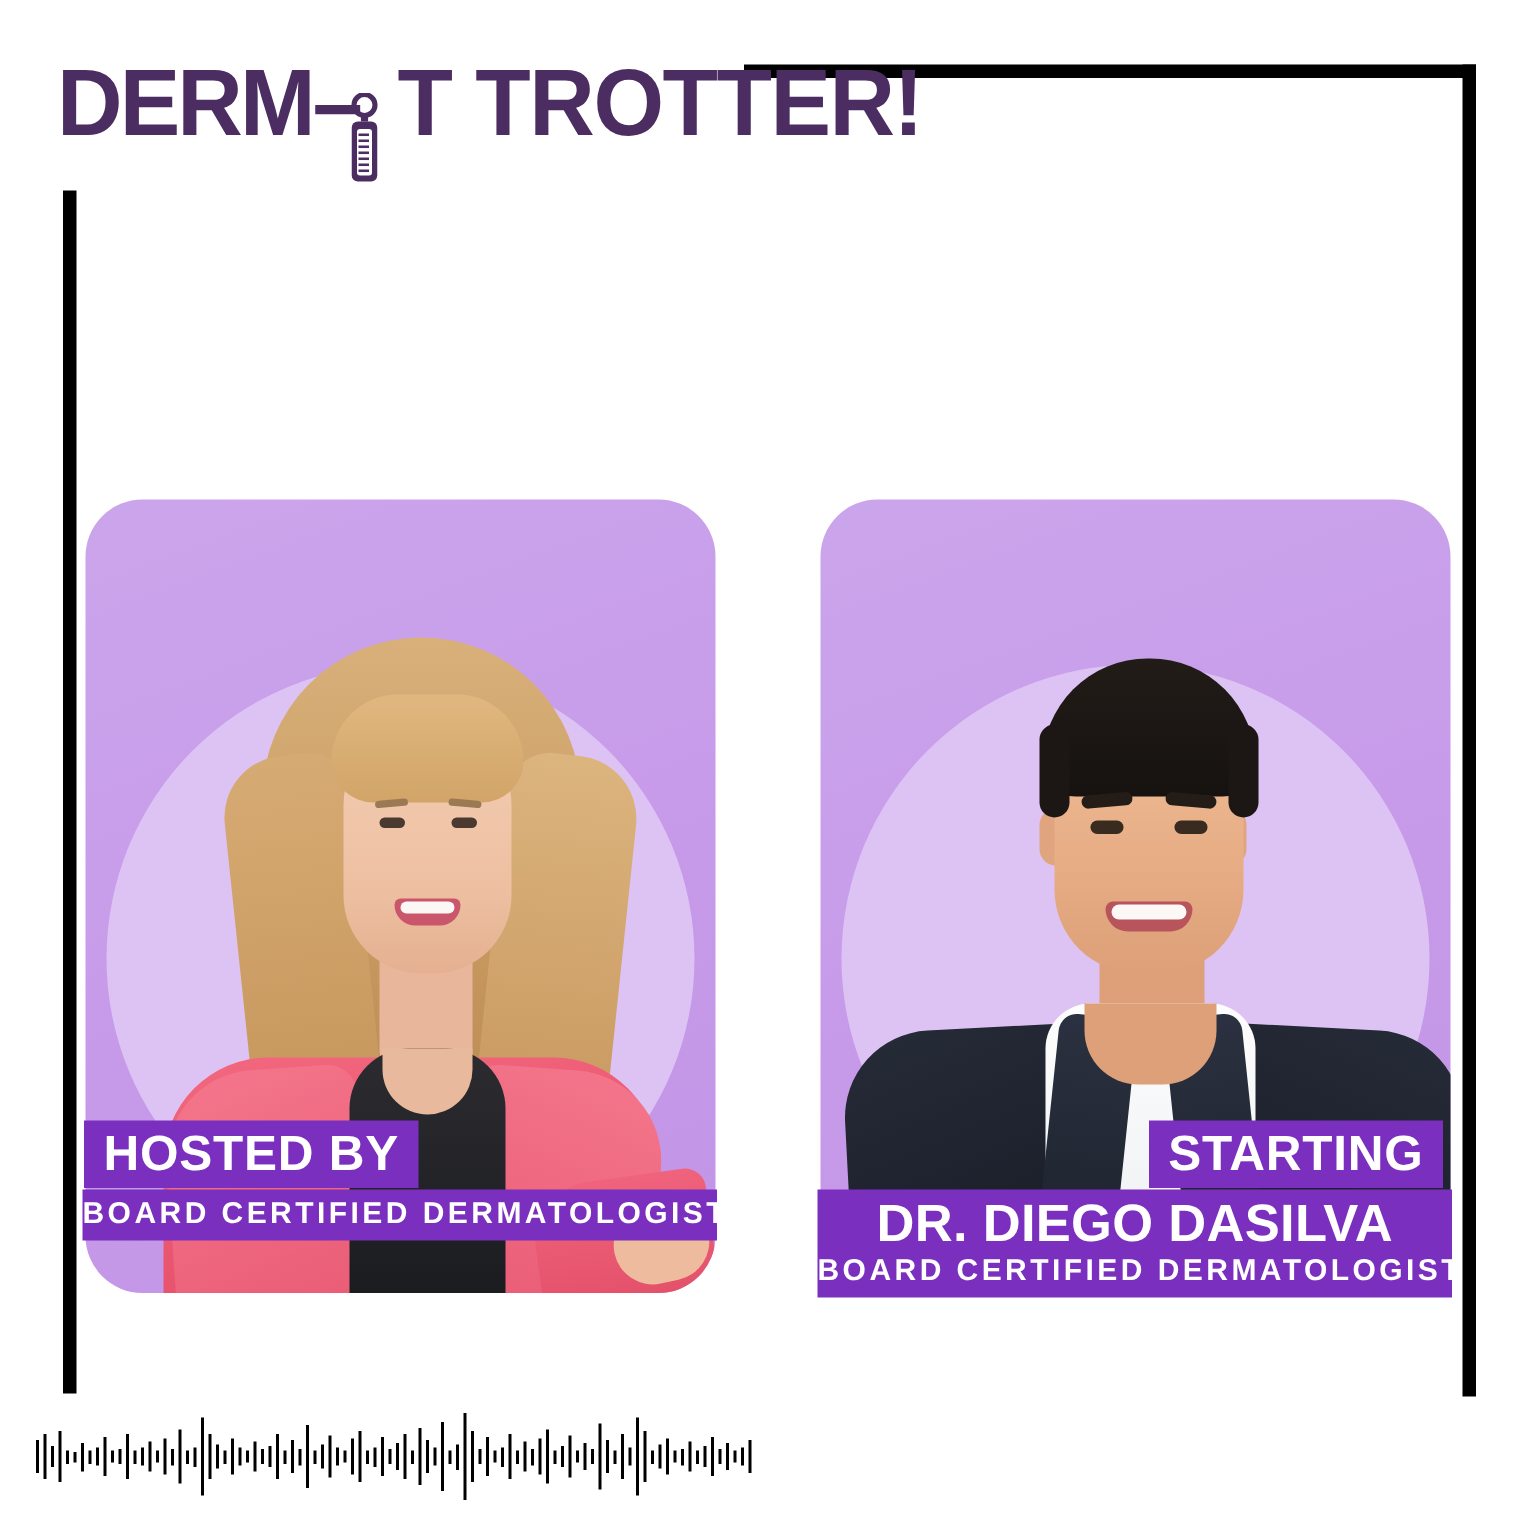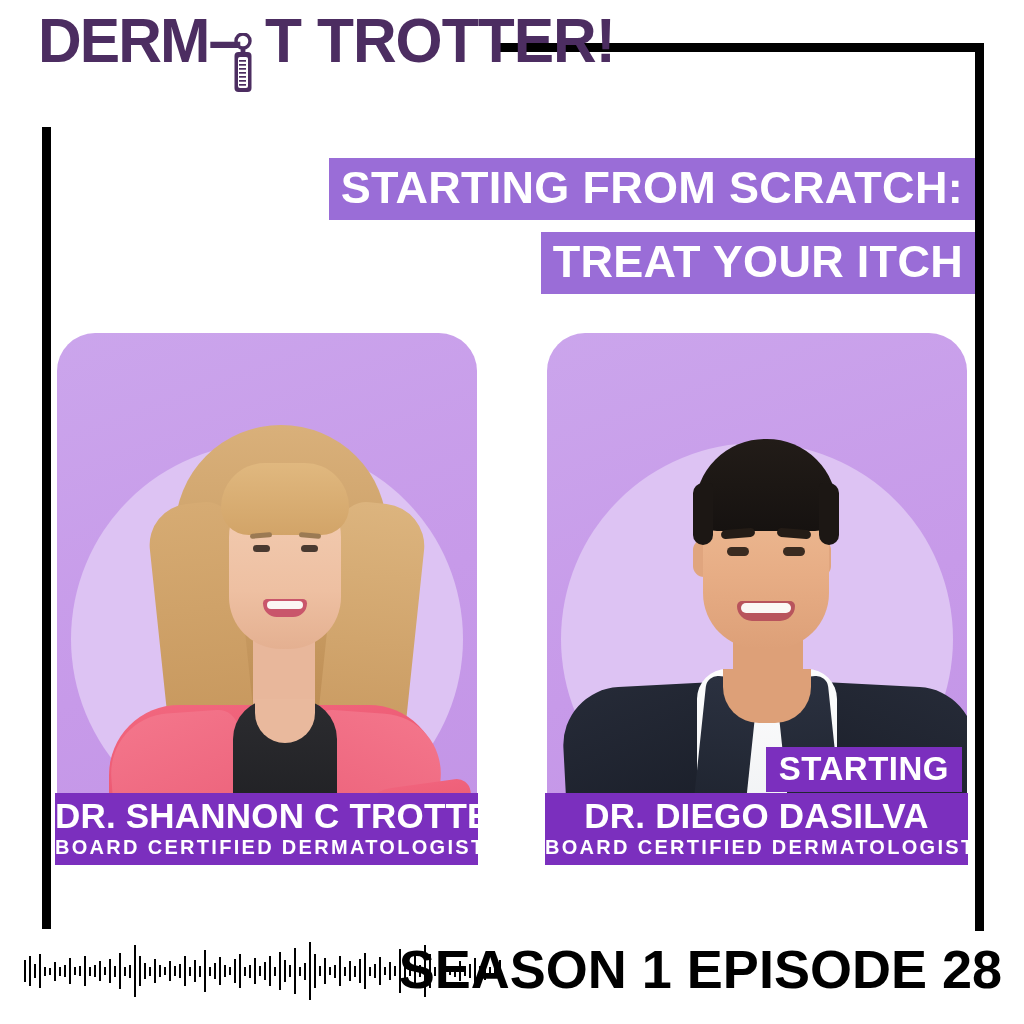"DERM– T TROTTER!" .logo-block { top: 9px -> 38px }
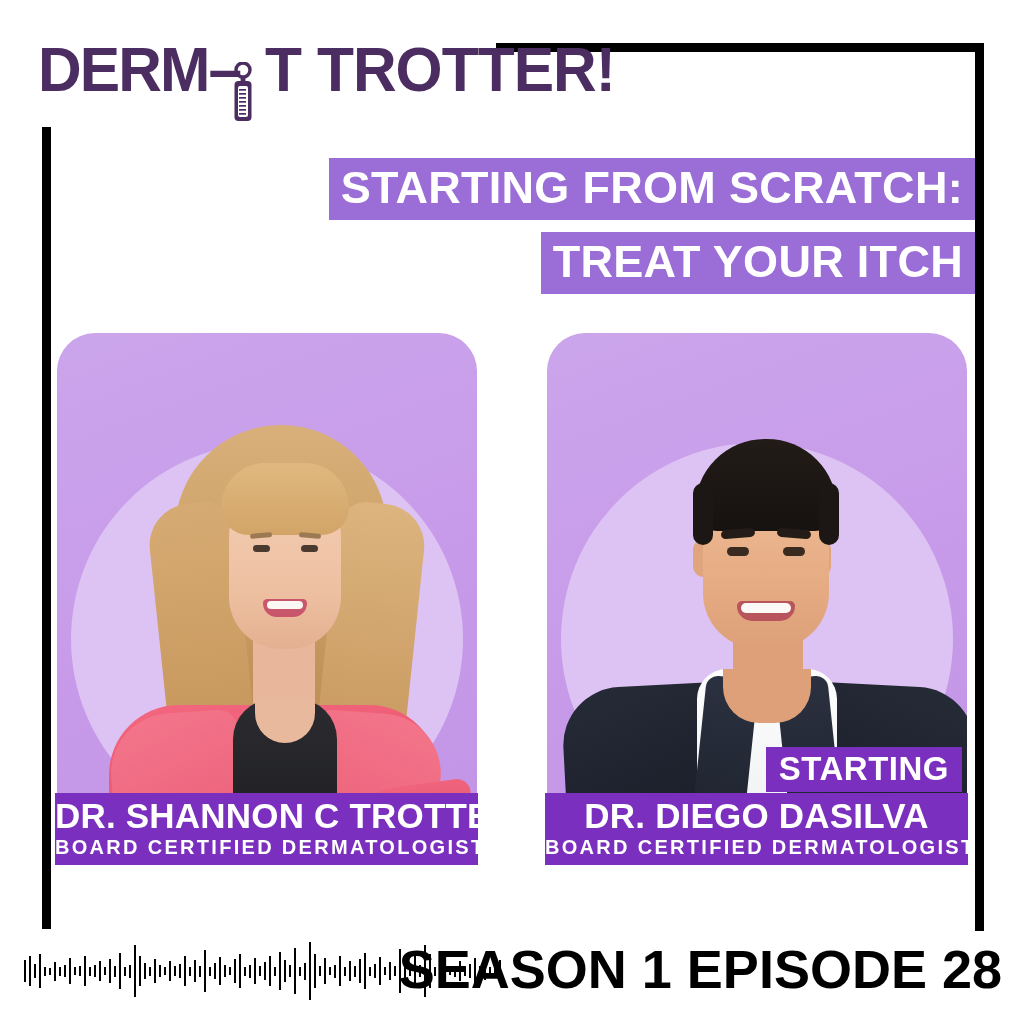"STARTING FROM SCRATCH: TREAT YOUR" div.title-wrap { html: <div> <div>STARTING FROM SCRATCH:</div> <div>TREAT YOUR ITCH</div> </div> -> none }
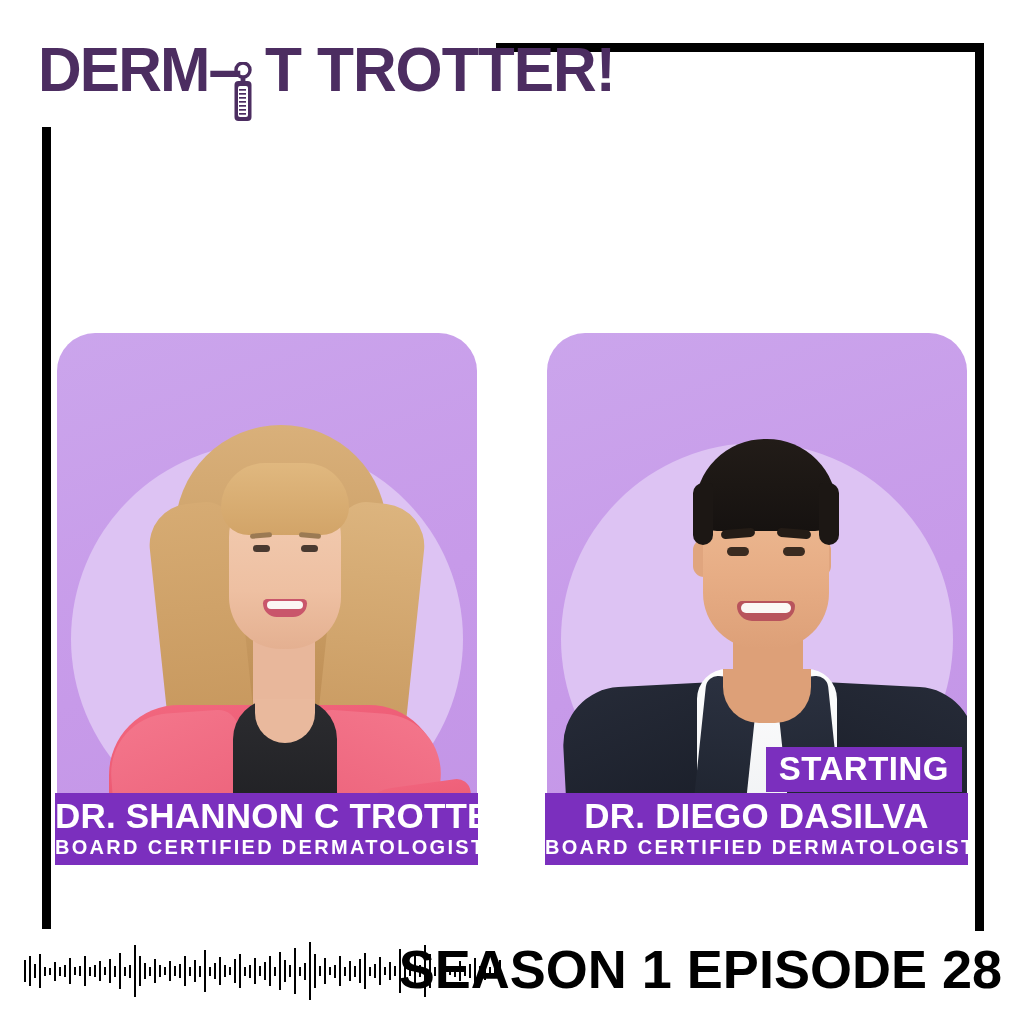"HOSTED BY" div.tagband { html: none -> <div>HOSTED BY</div> }
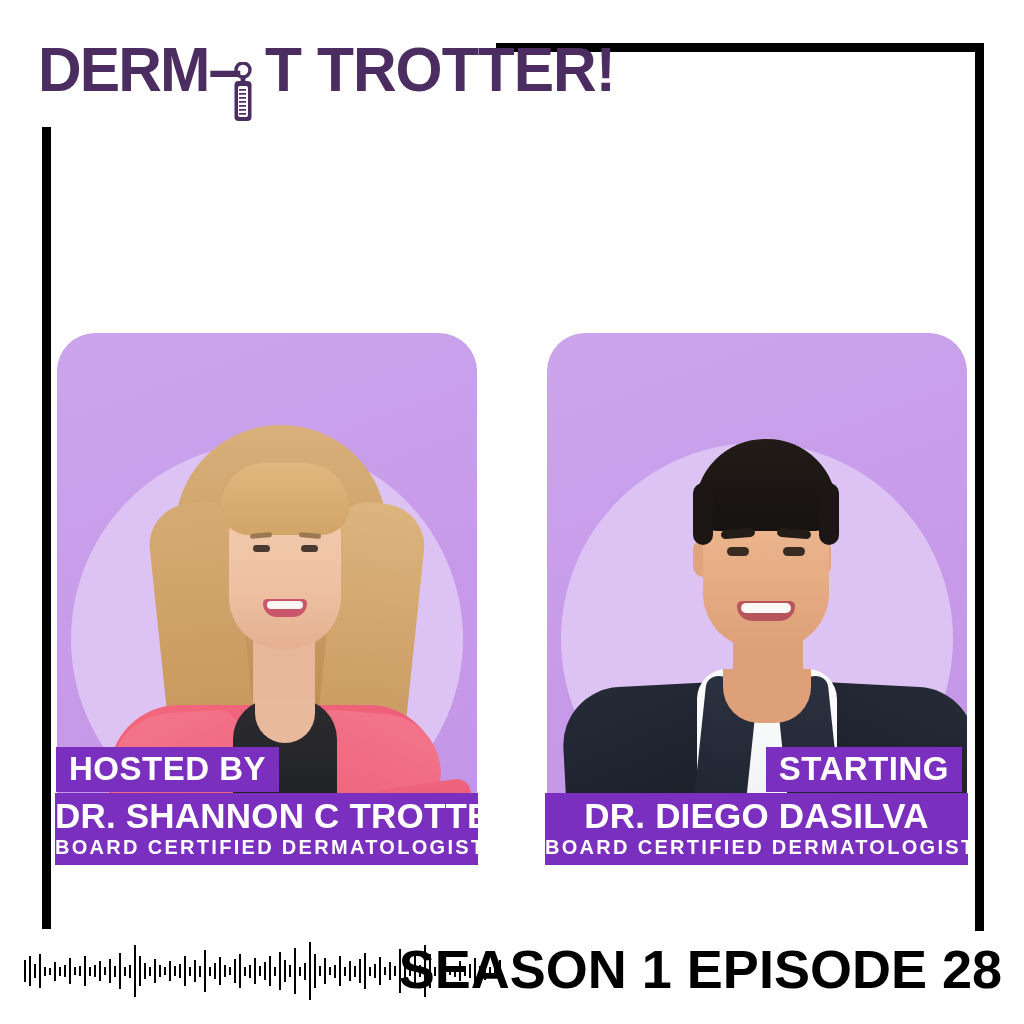"DR. SHANNON C TROTTER" span.name-main { html: <span>DR. SHANNON C TROTTER</span> -> none }
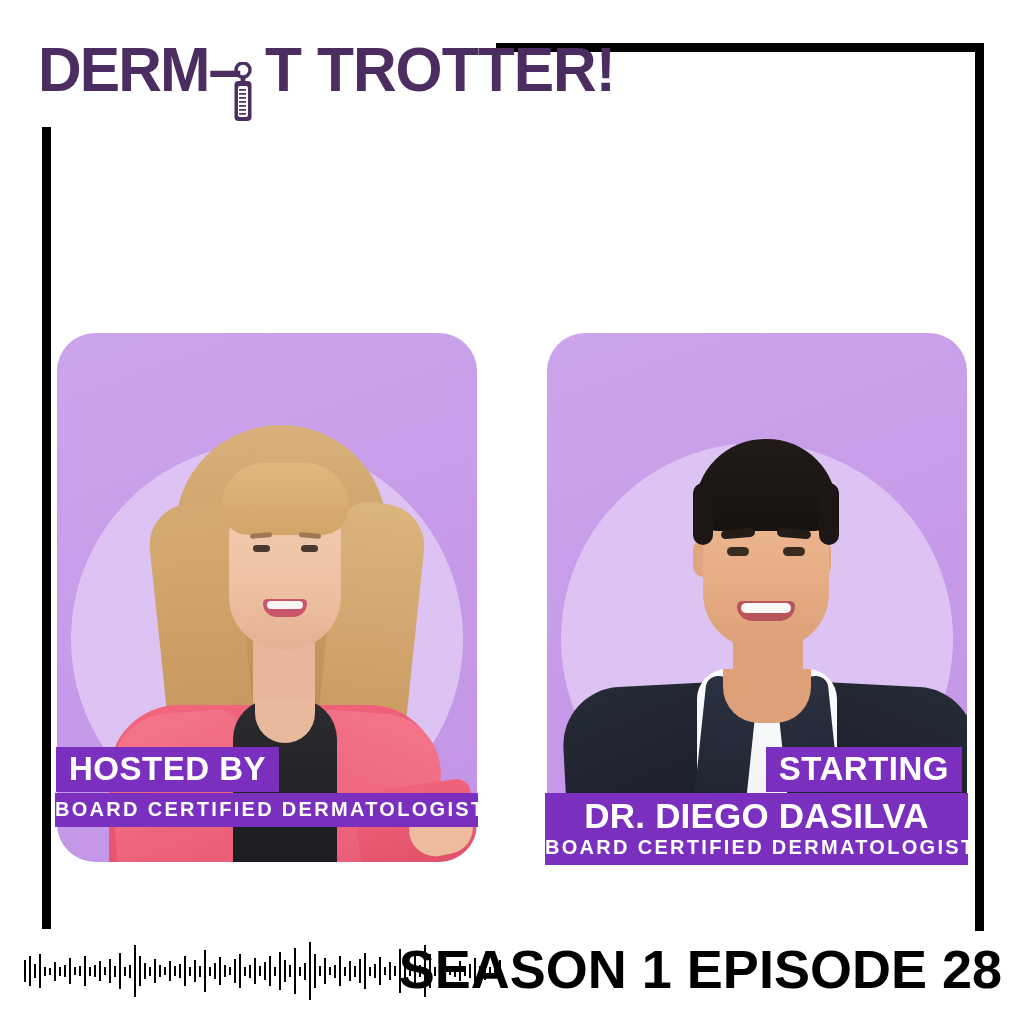"SEASON 1 EPISODE 28" div.episode-label { html: <div>SEASON 1 EPISODE 28</div> -> none }
